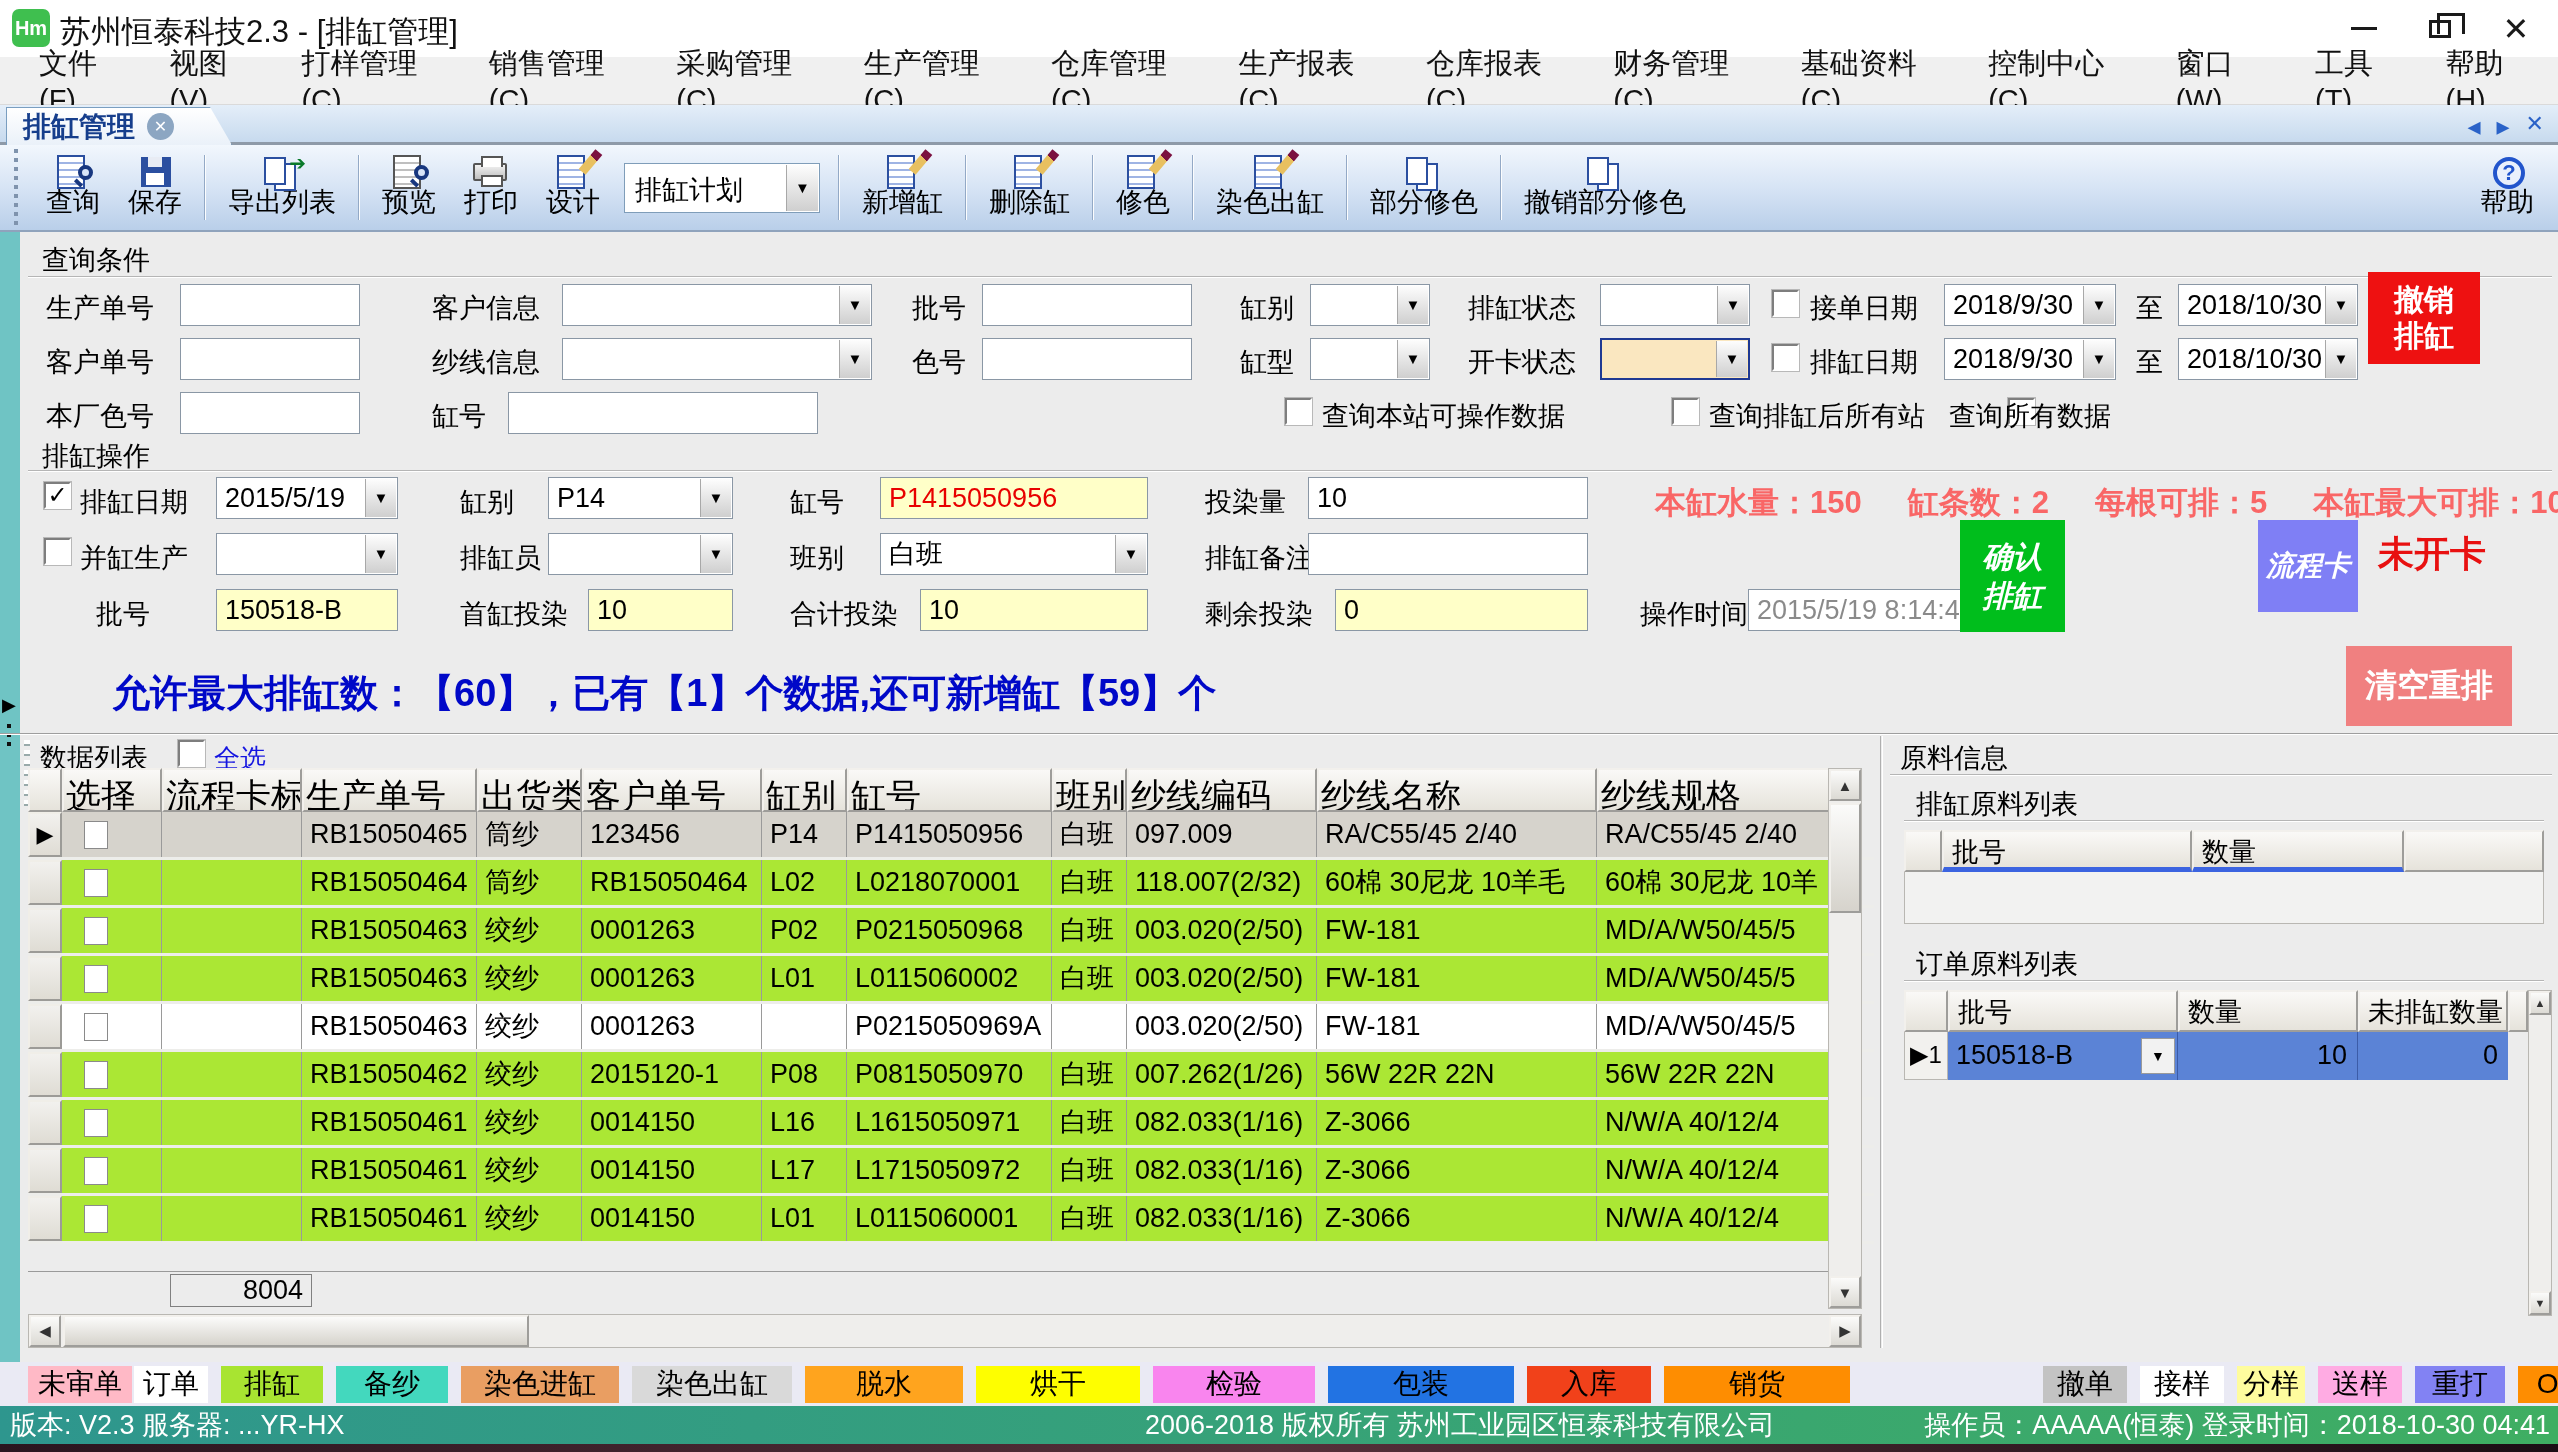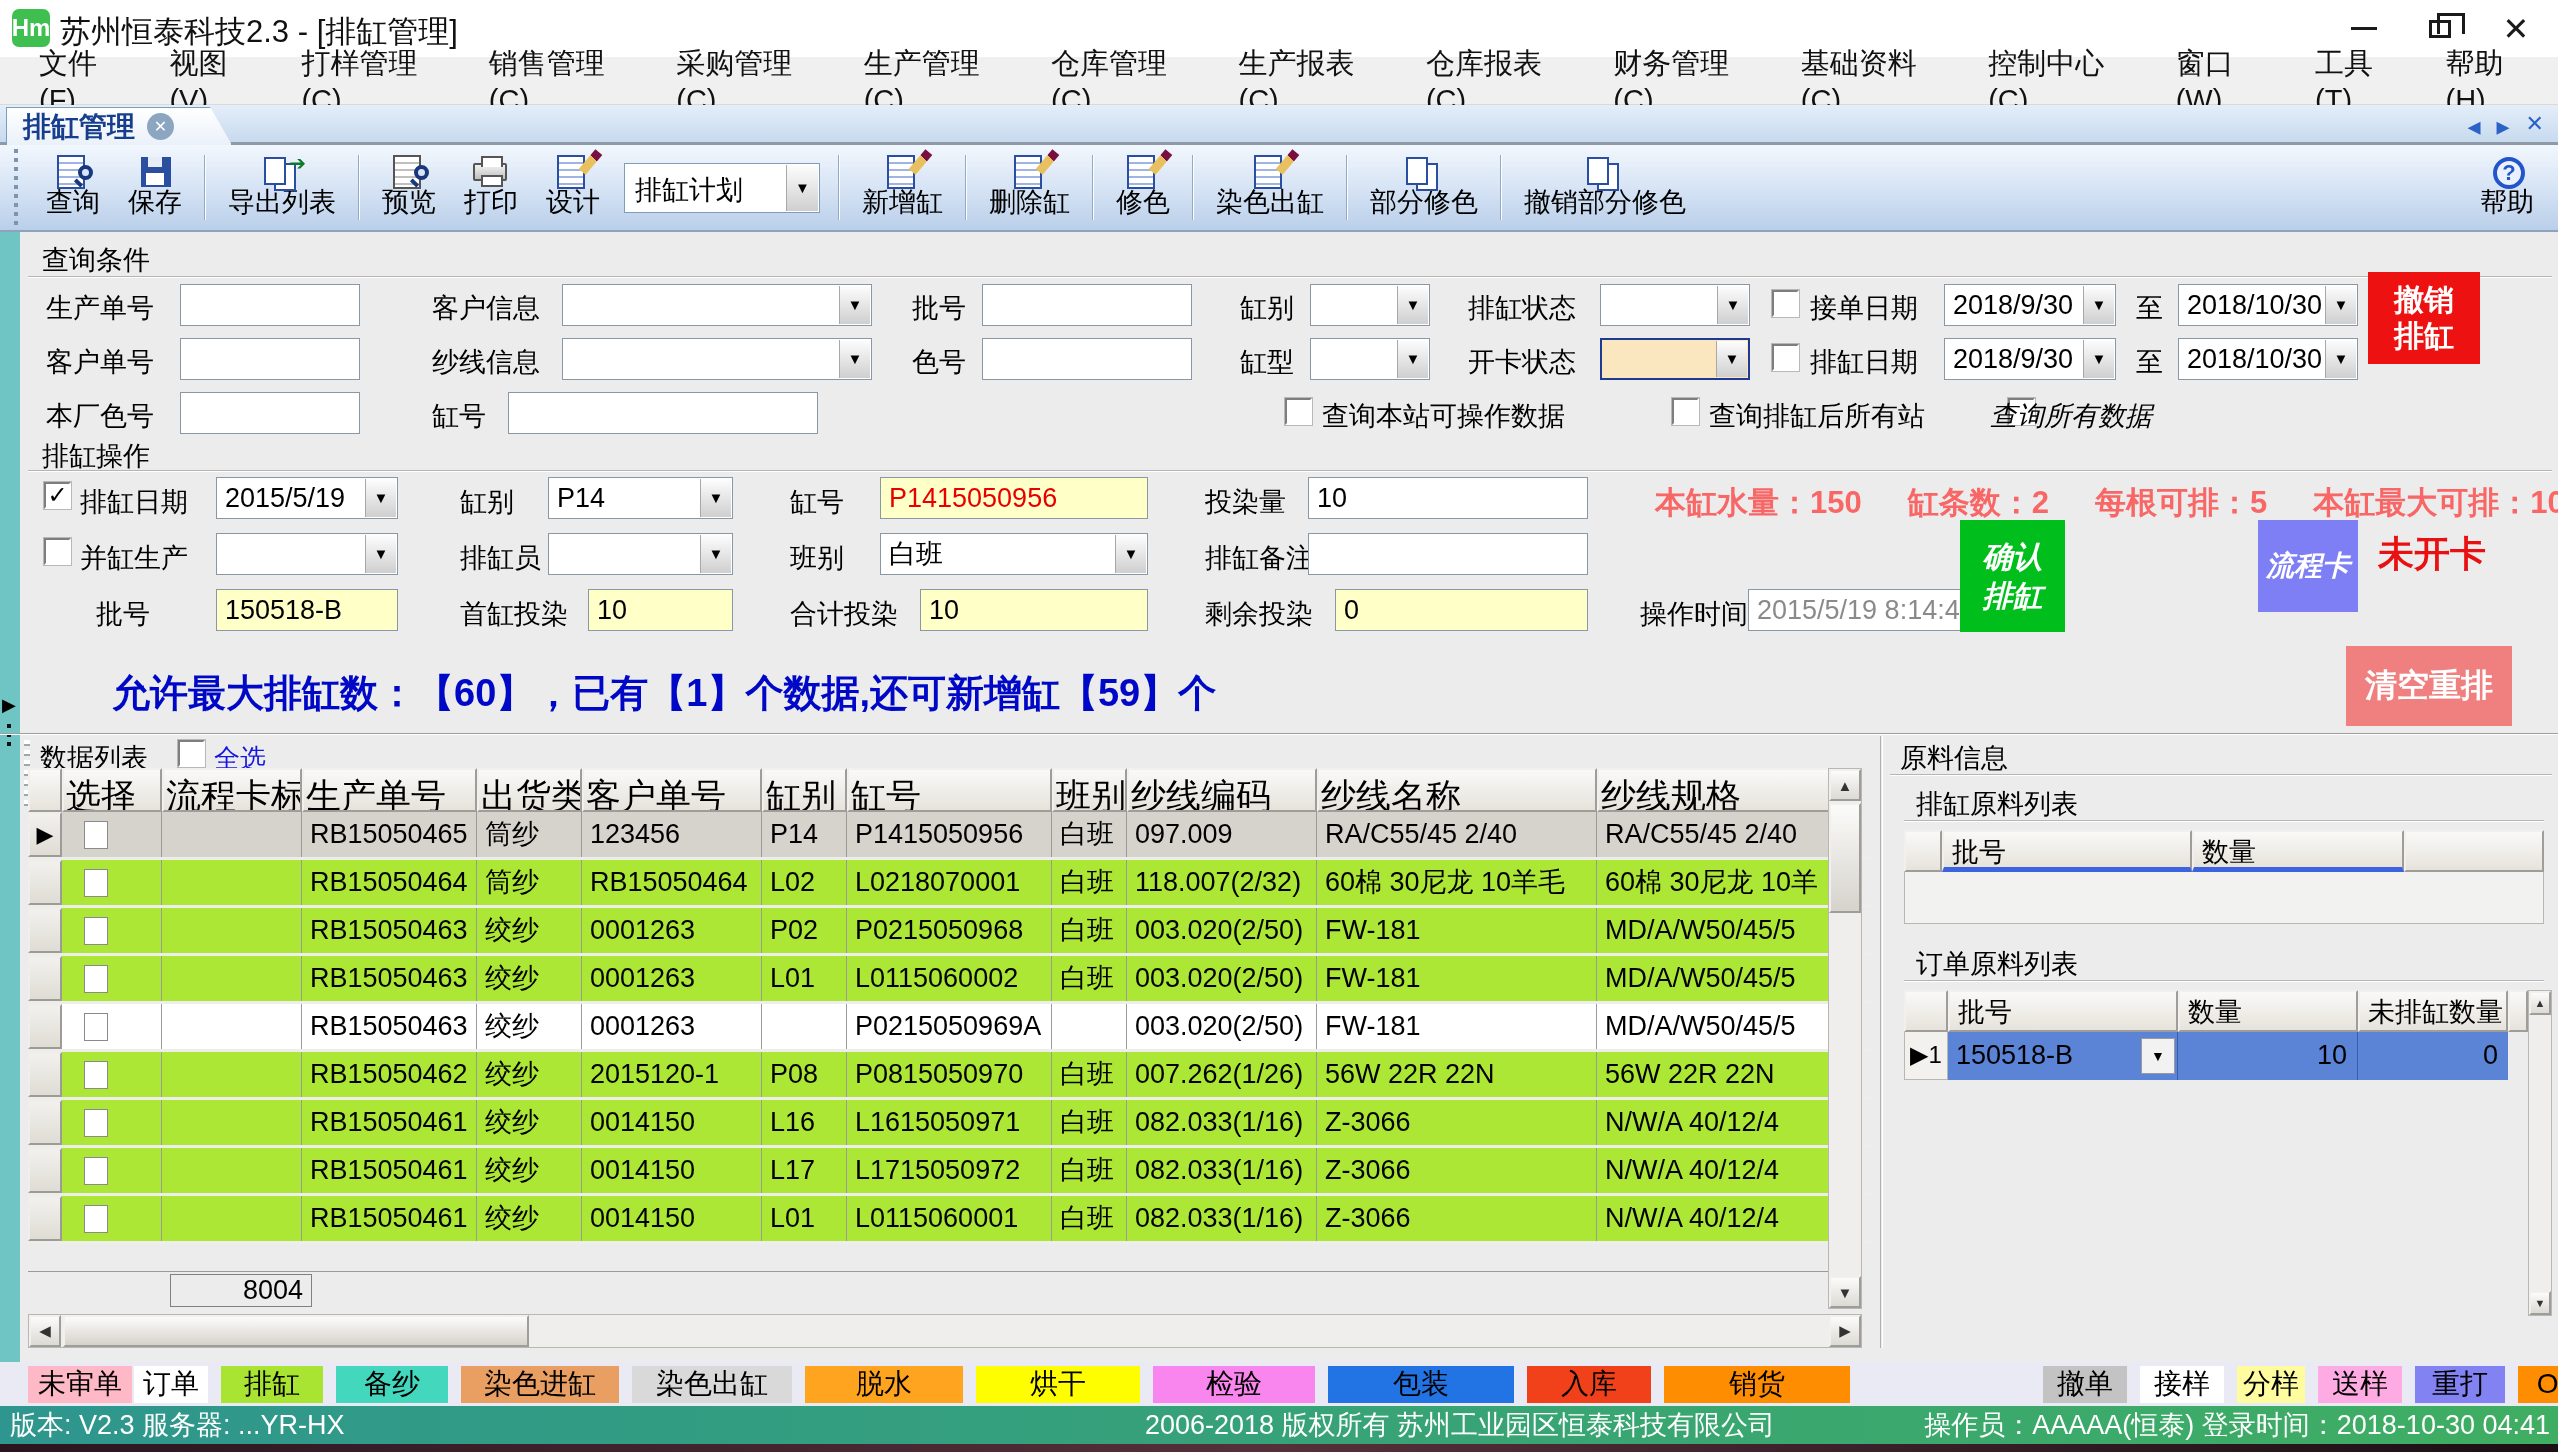"Hm" .appicon { font-size: 24px -> 20px }
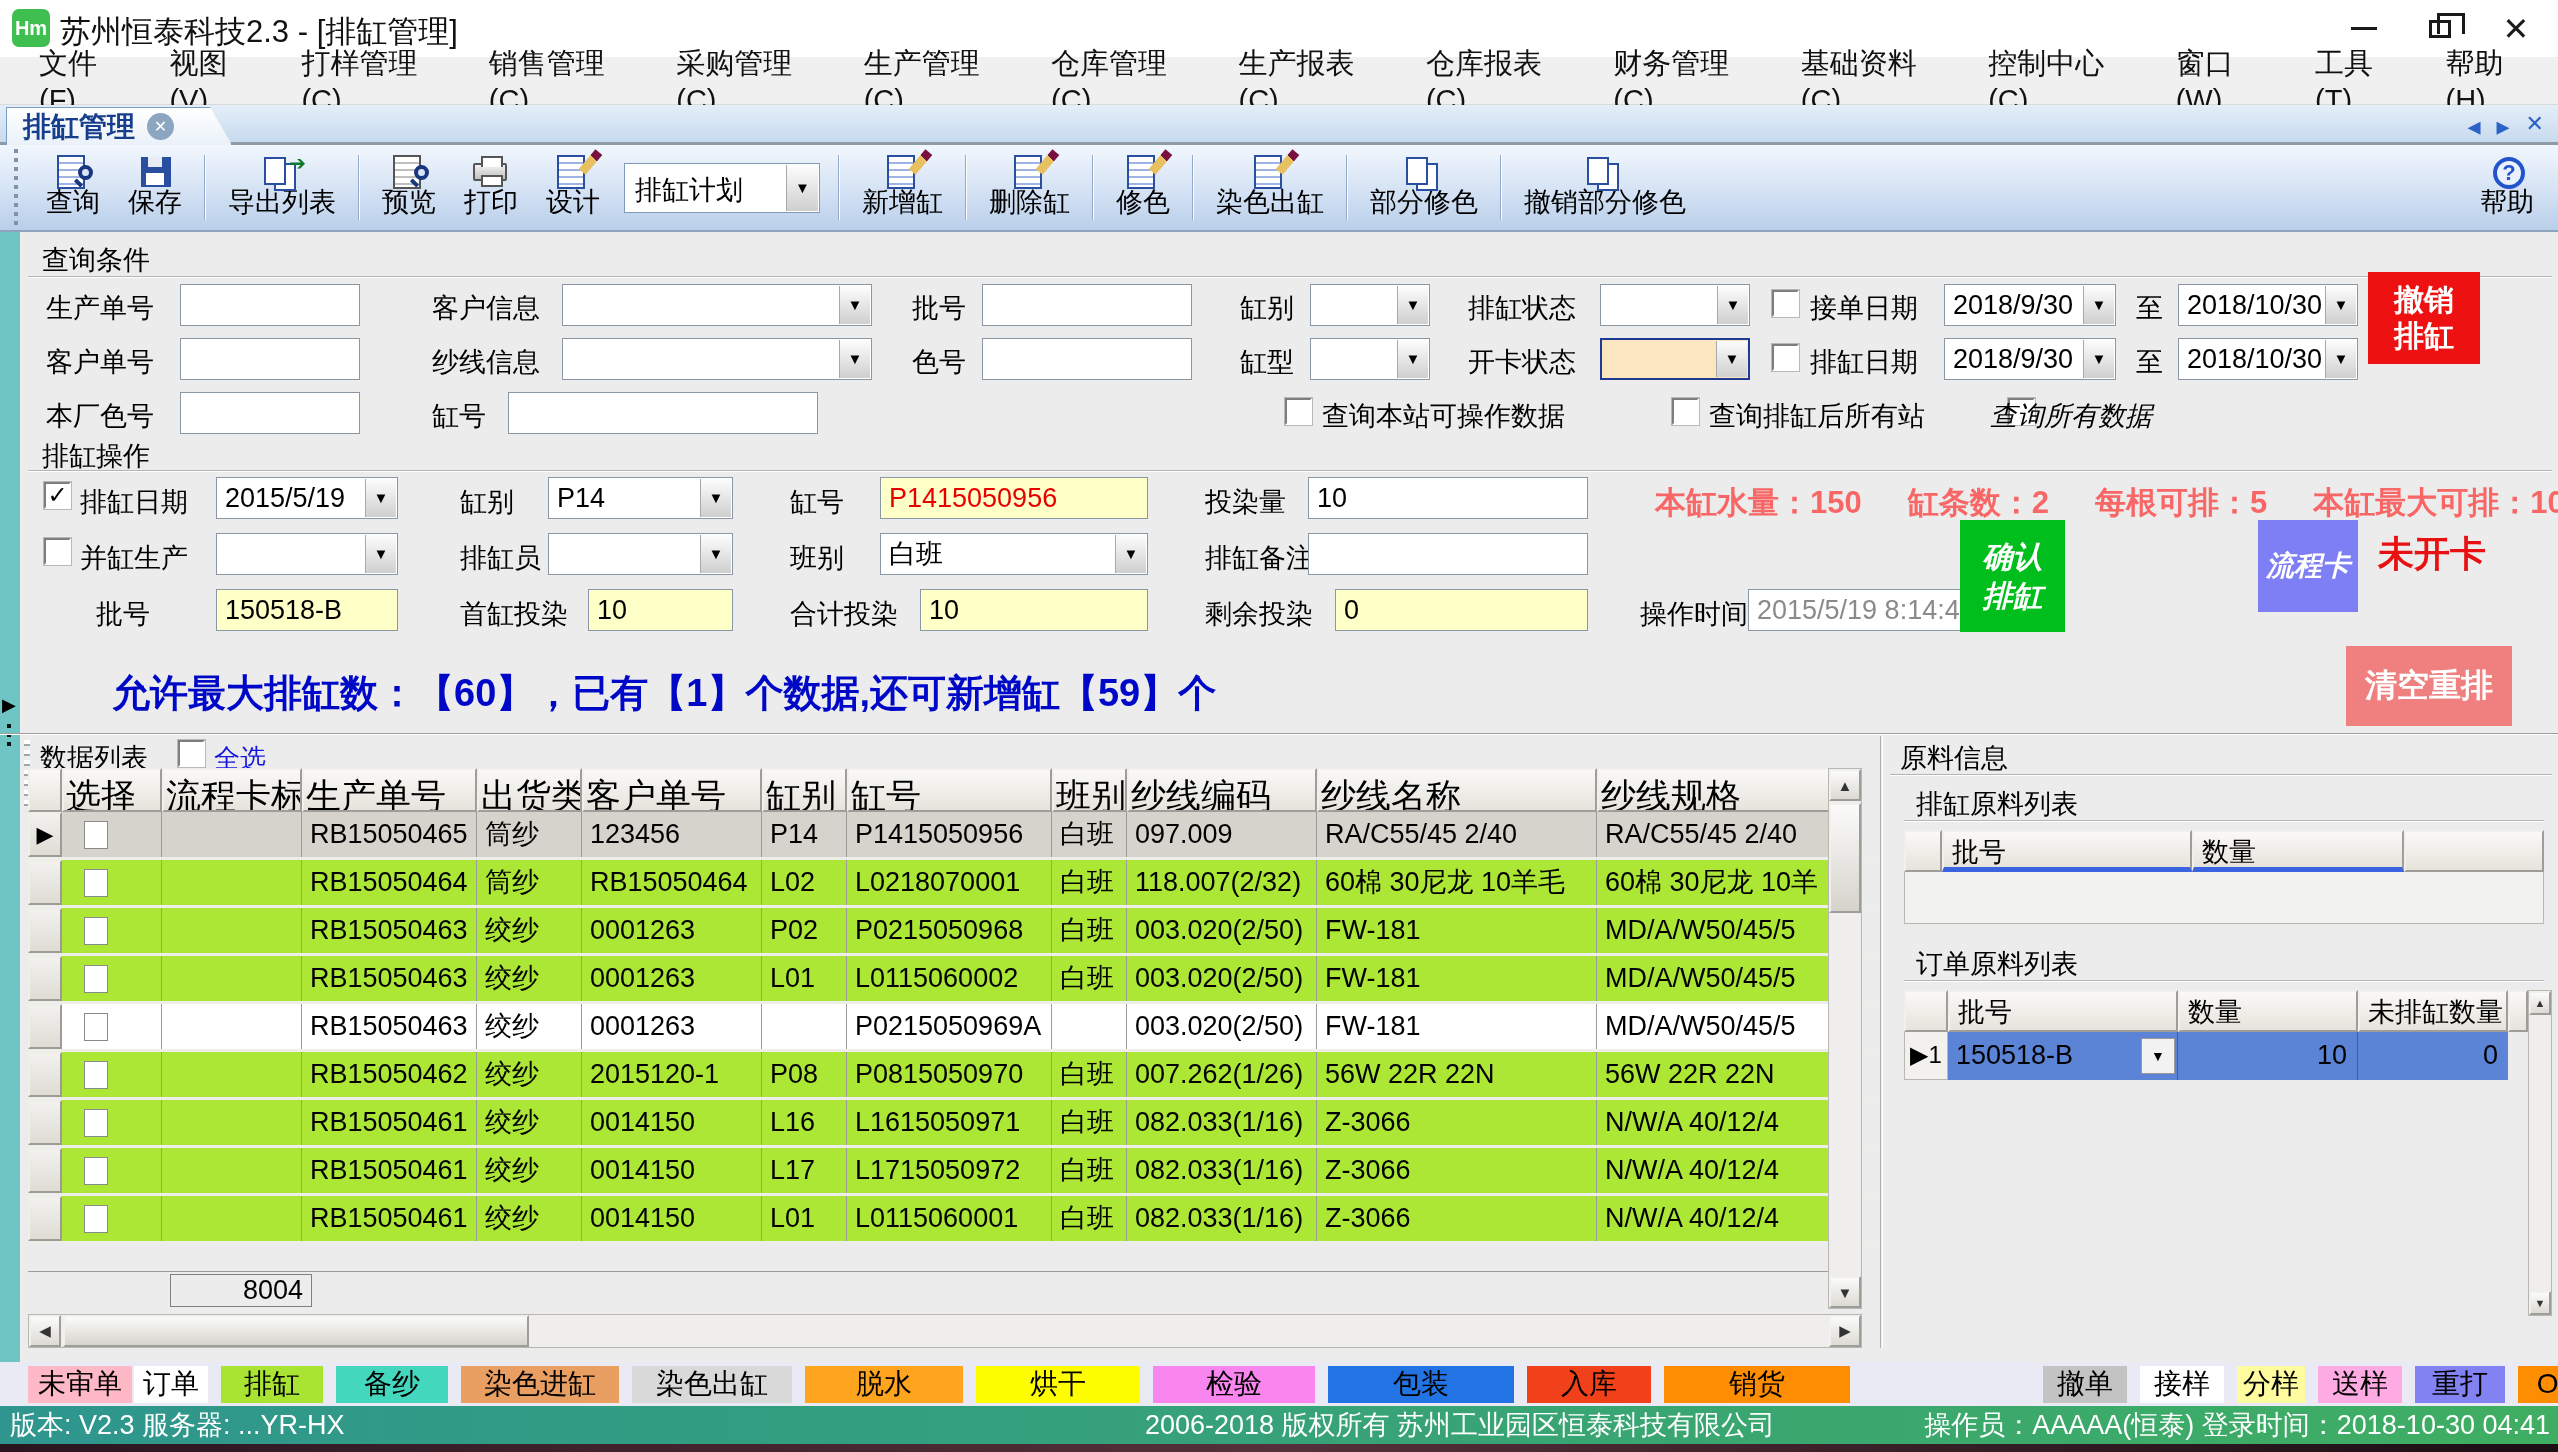"查询所有数据" div.lb { font-style: italic -> none; left: 1990px -> 1949px }
